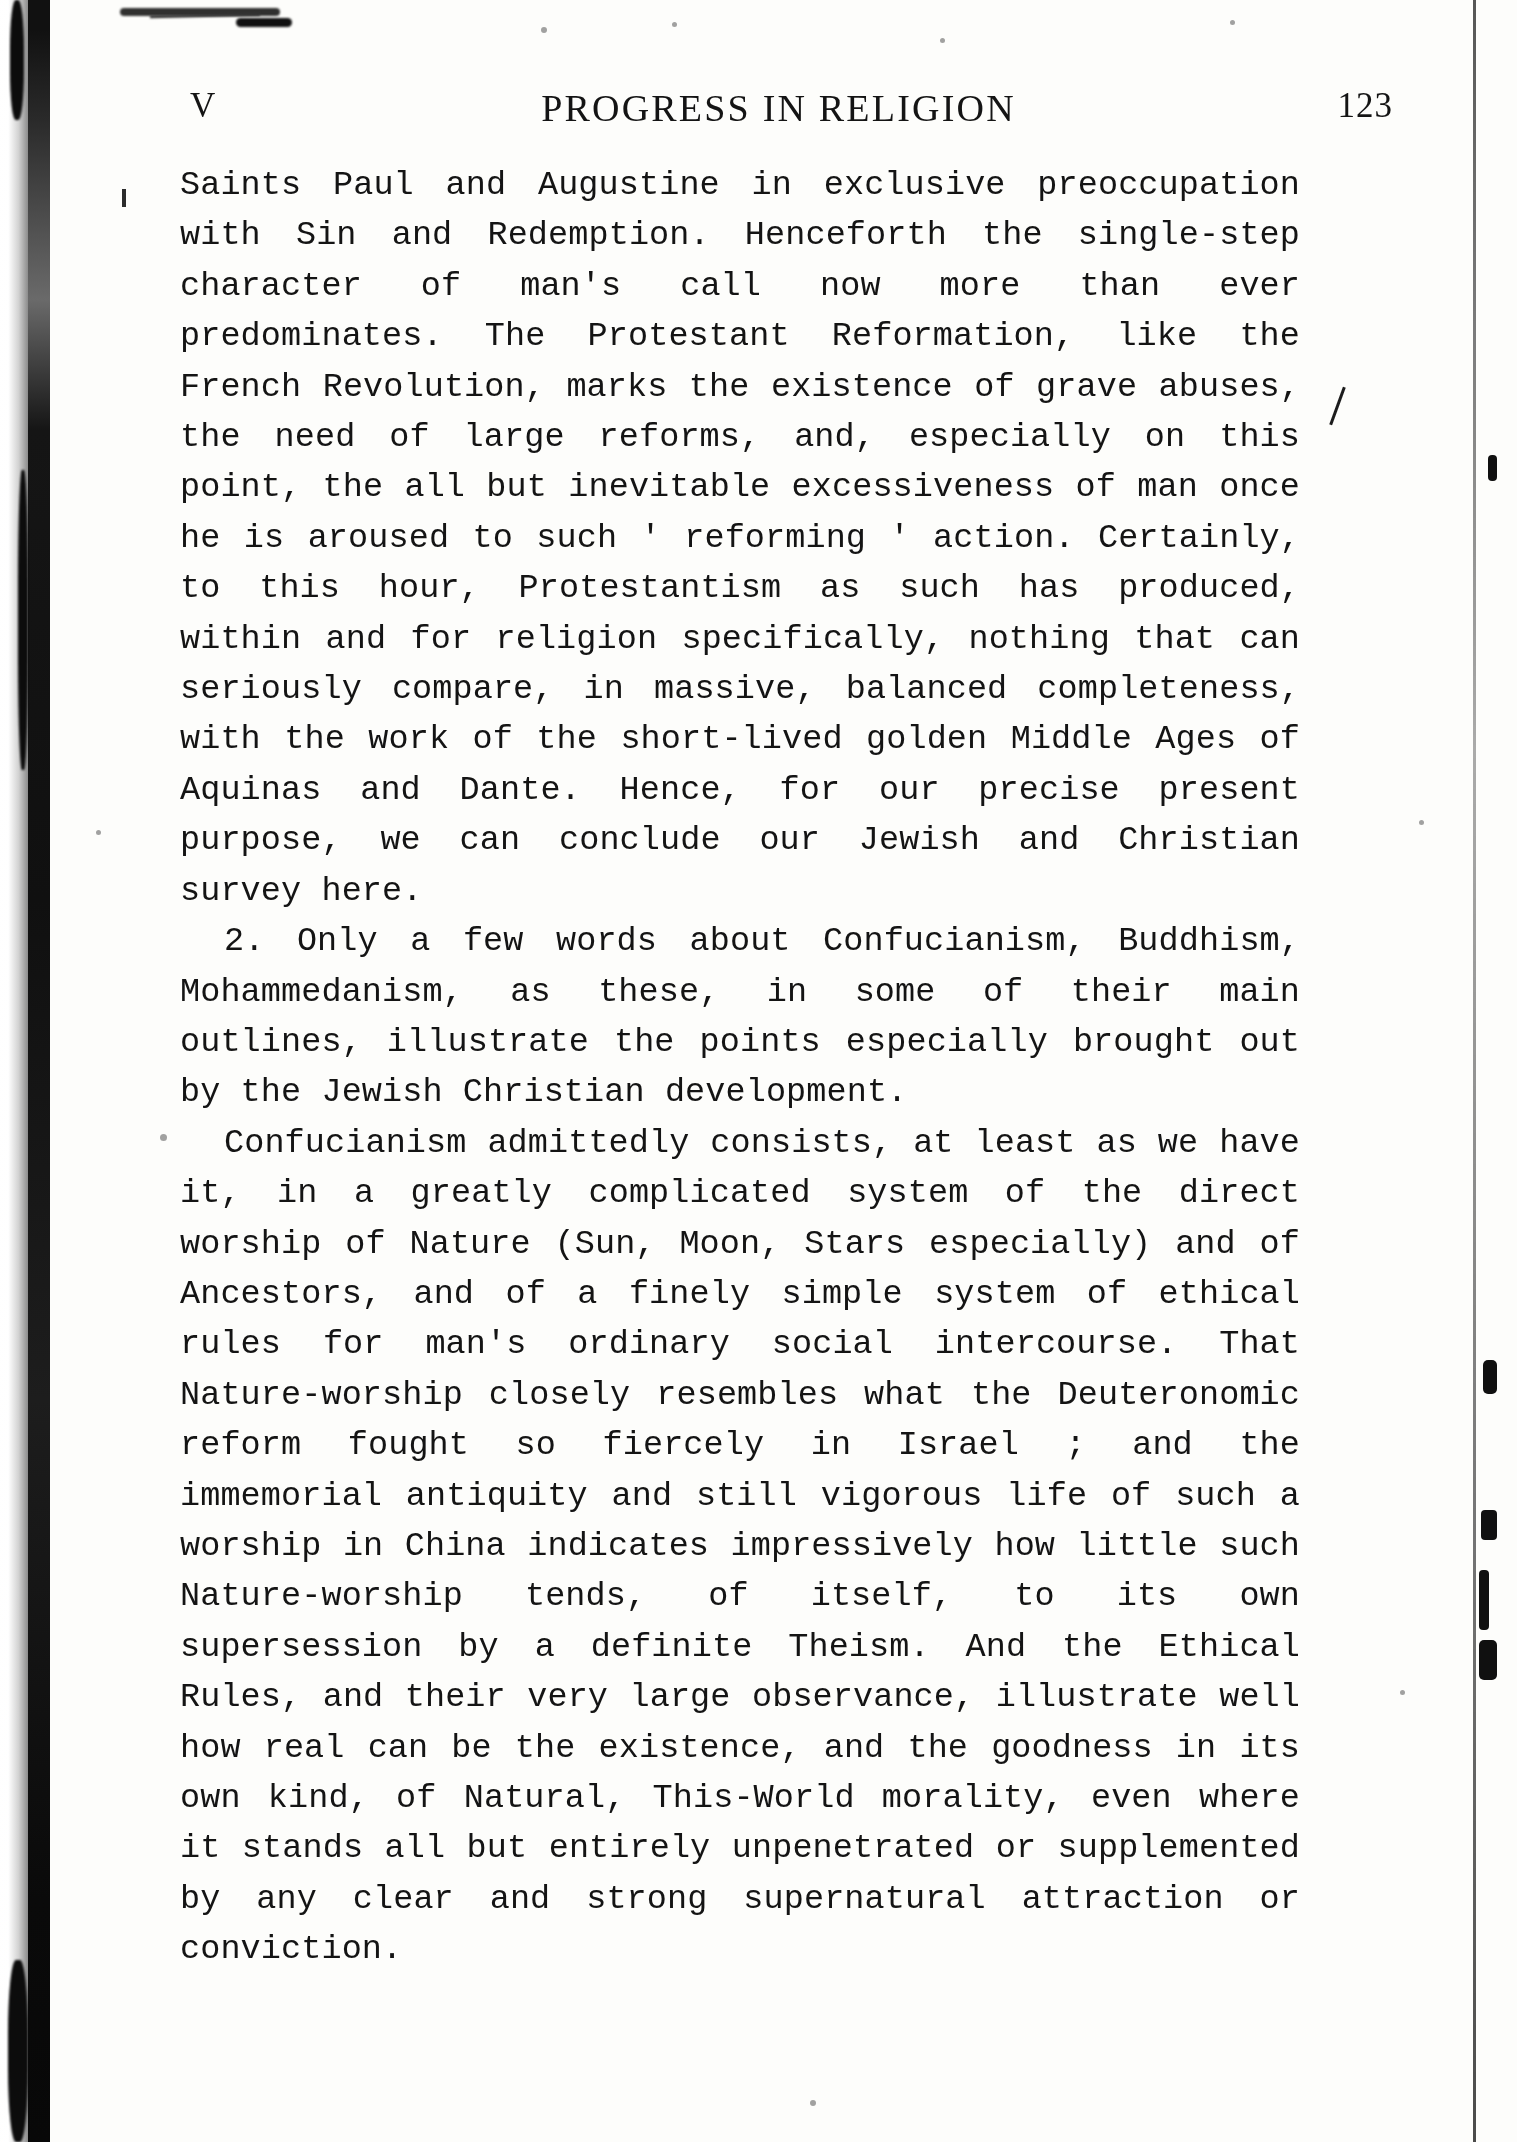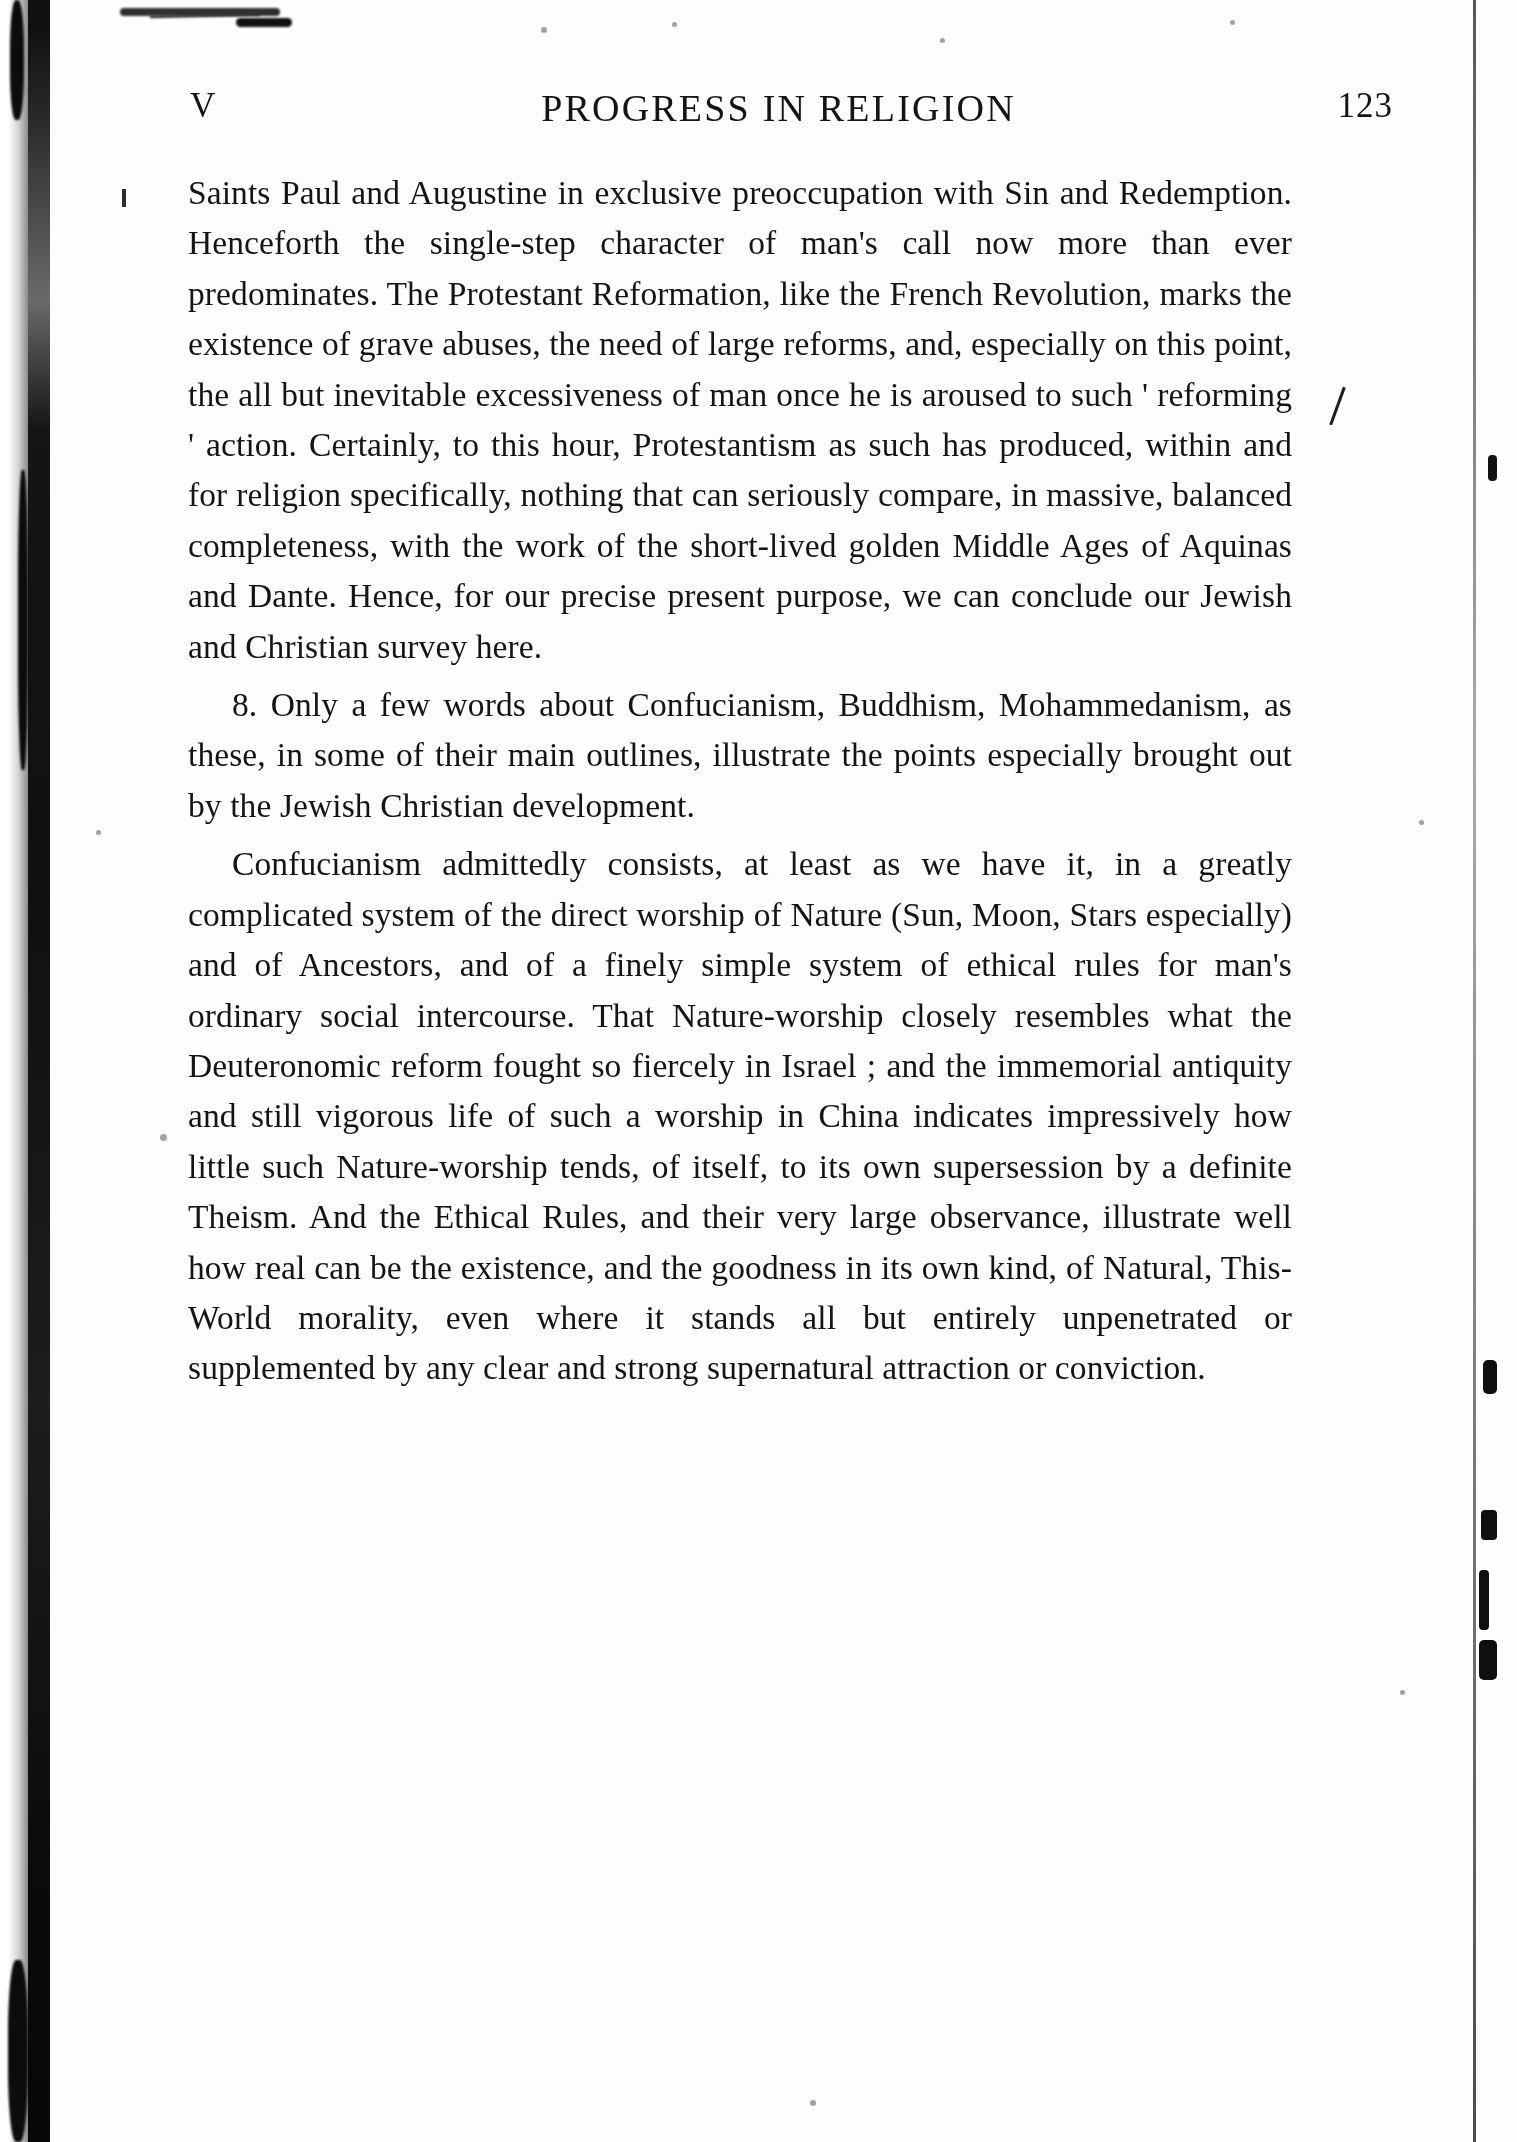"Saints Paul and Augustine in" p.para { font-family: none -> Liberation Mono, monospace; margin: 8px -> 0 }
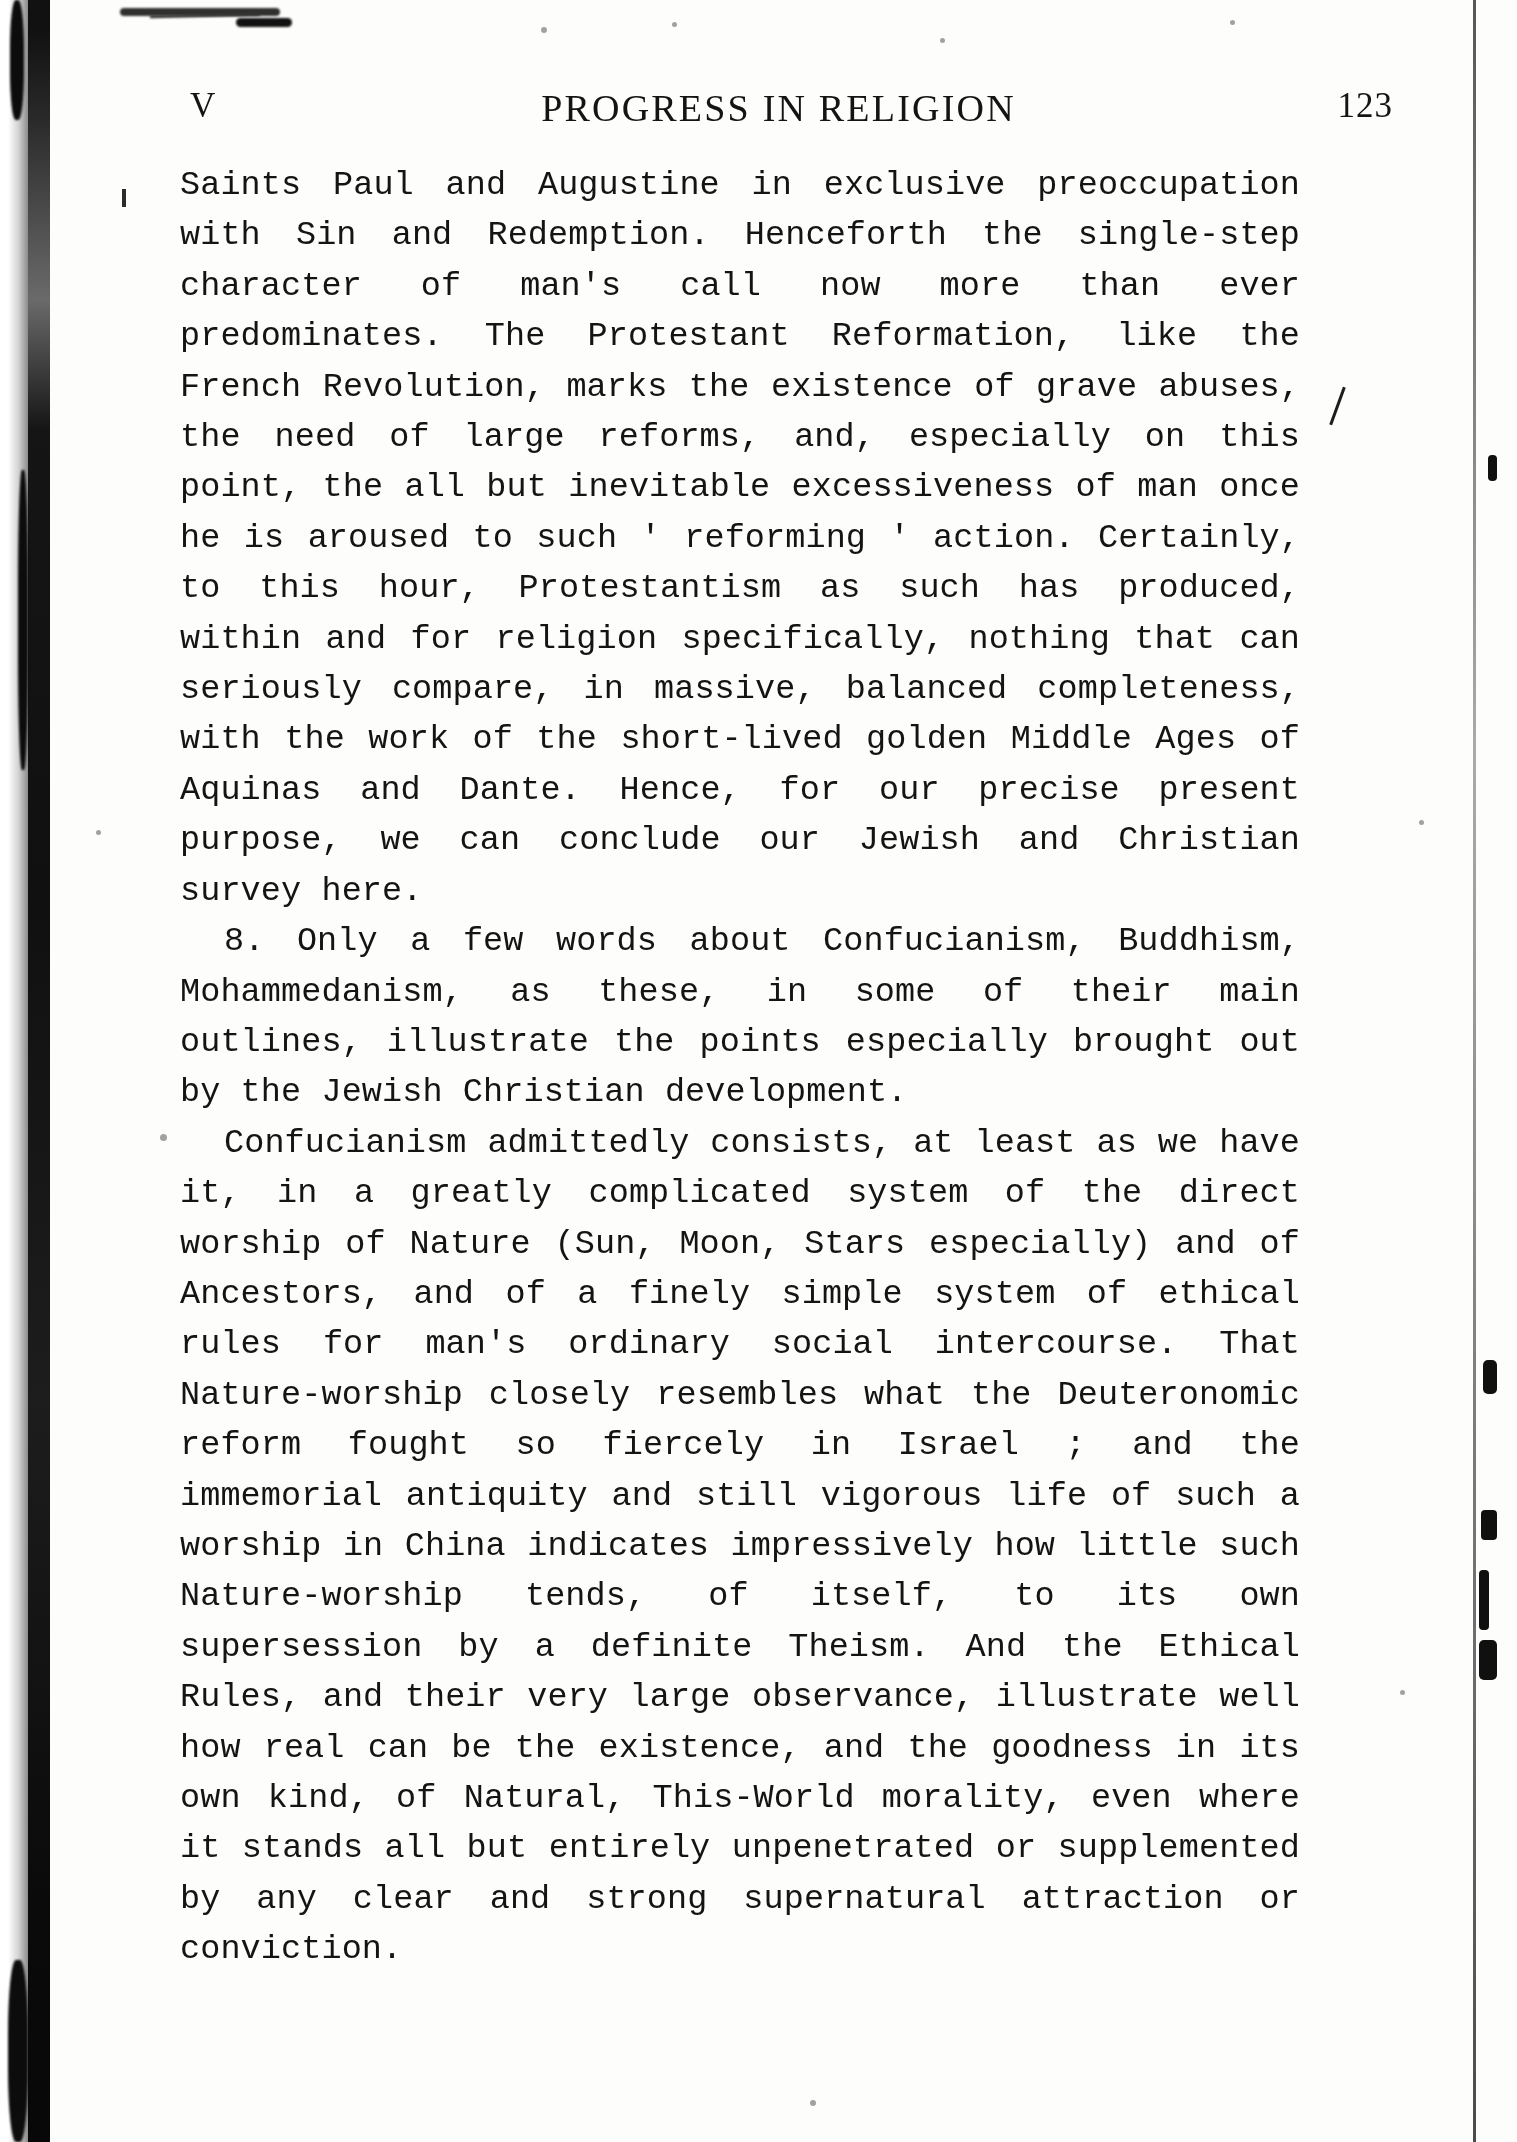"8. Only a few words" p.para { text: 8 -> 2 }
